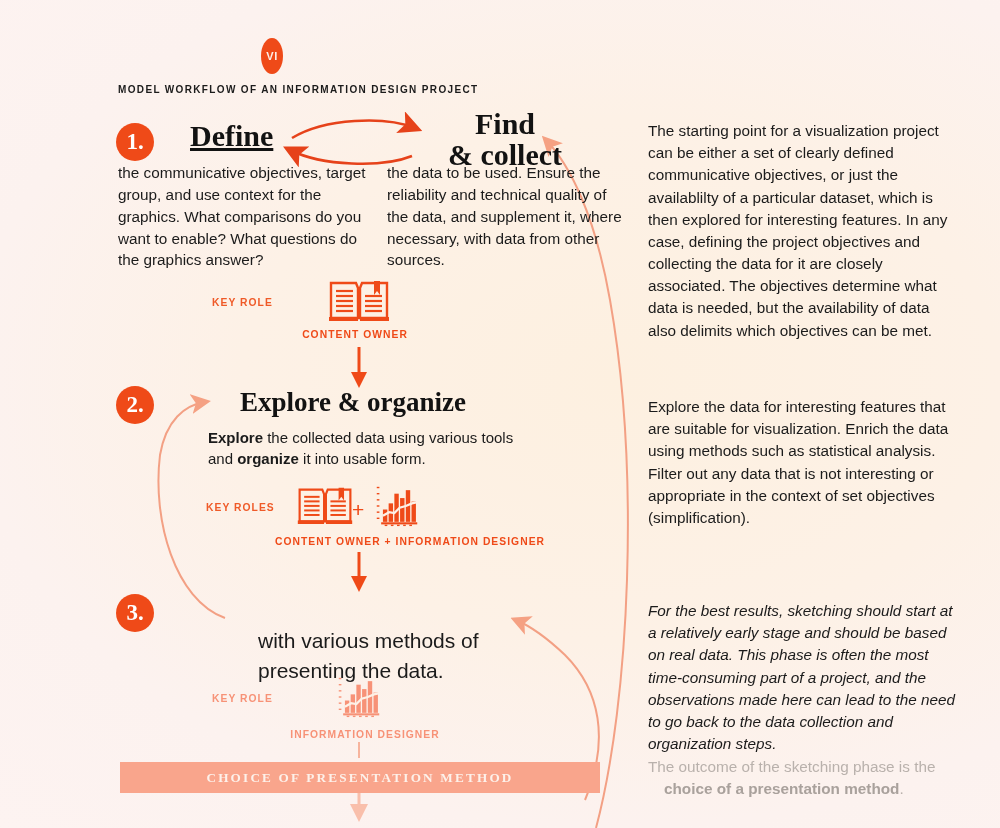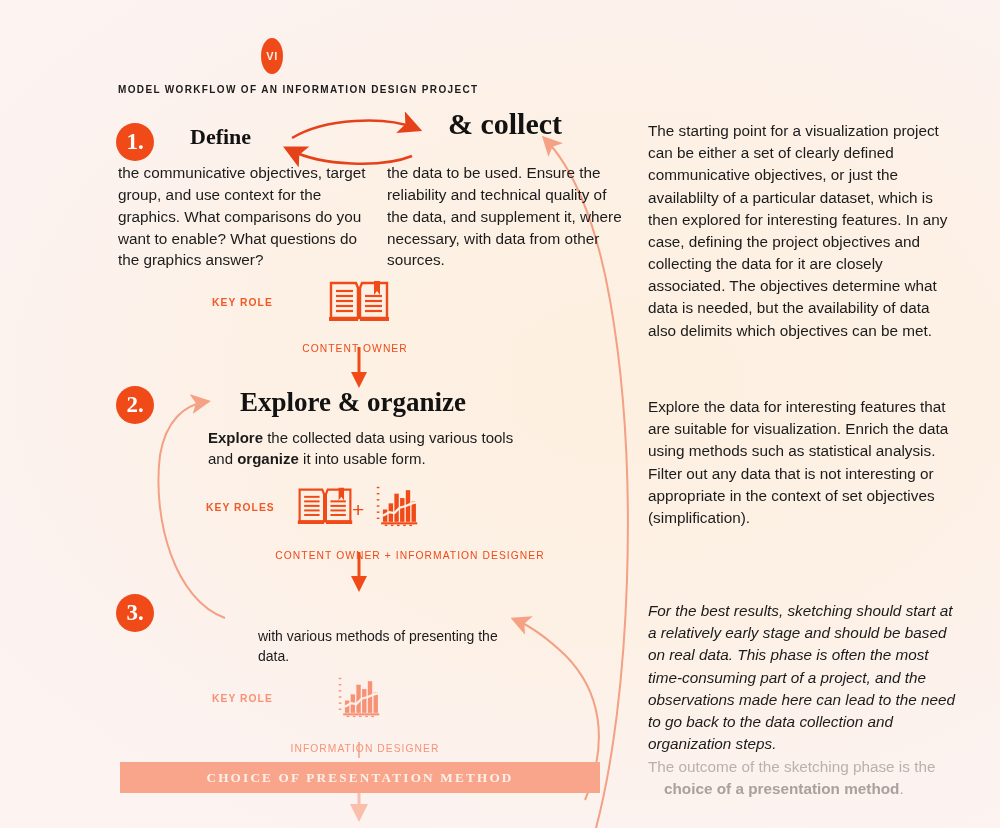"Define" #h-define { font-size: 22px -> 30px; text-decoration: none -> underline; top: 126px -> 120px }
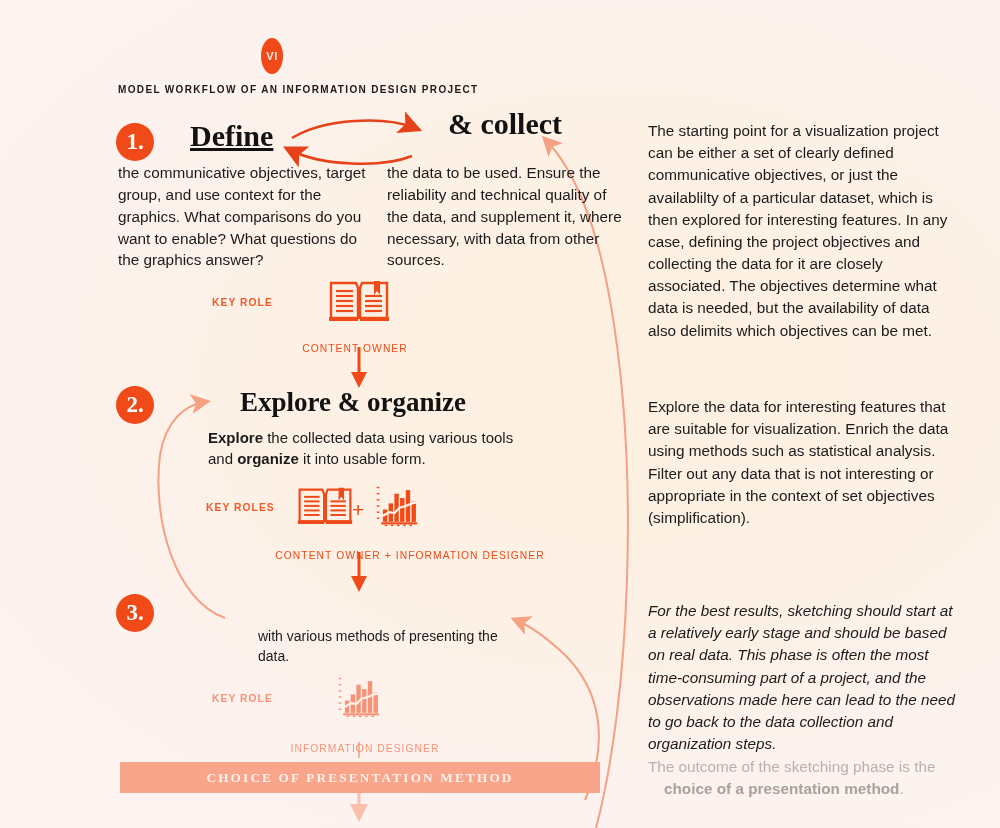"Find" div { html: none -> <div>Find</div> }
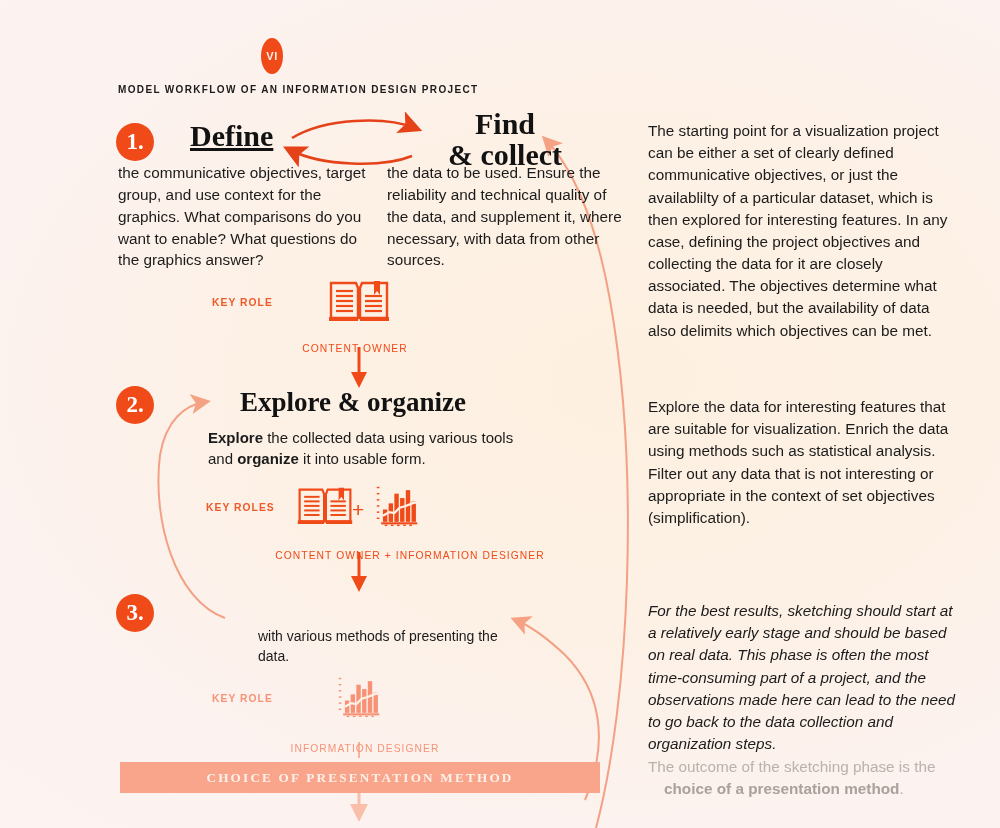"CONTENT OWNER" .role-name { font-weight: 400 -> 700; margin-top: 14px -> none }
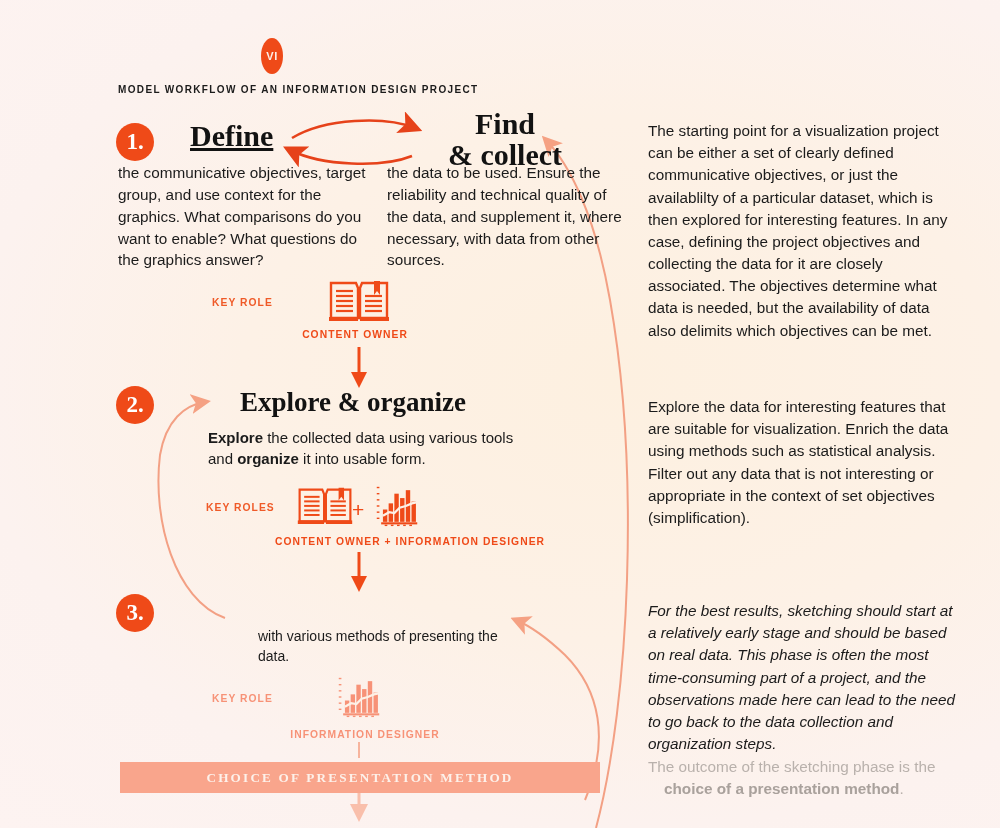"with various methods of presenting" #p-sketch { font-size: 14px -> 21px }
